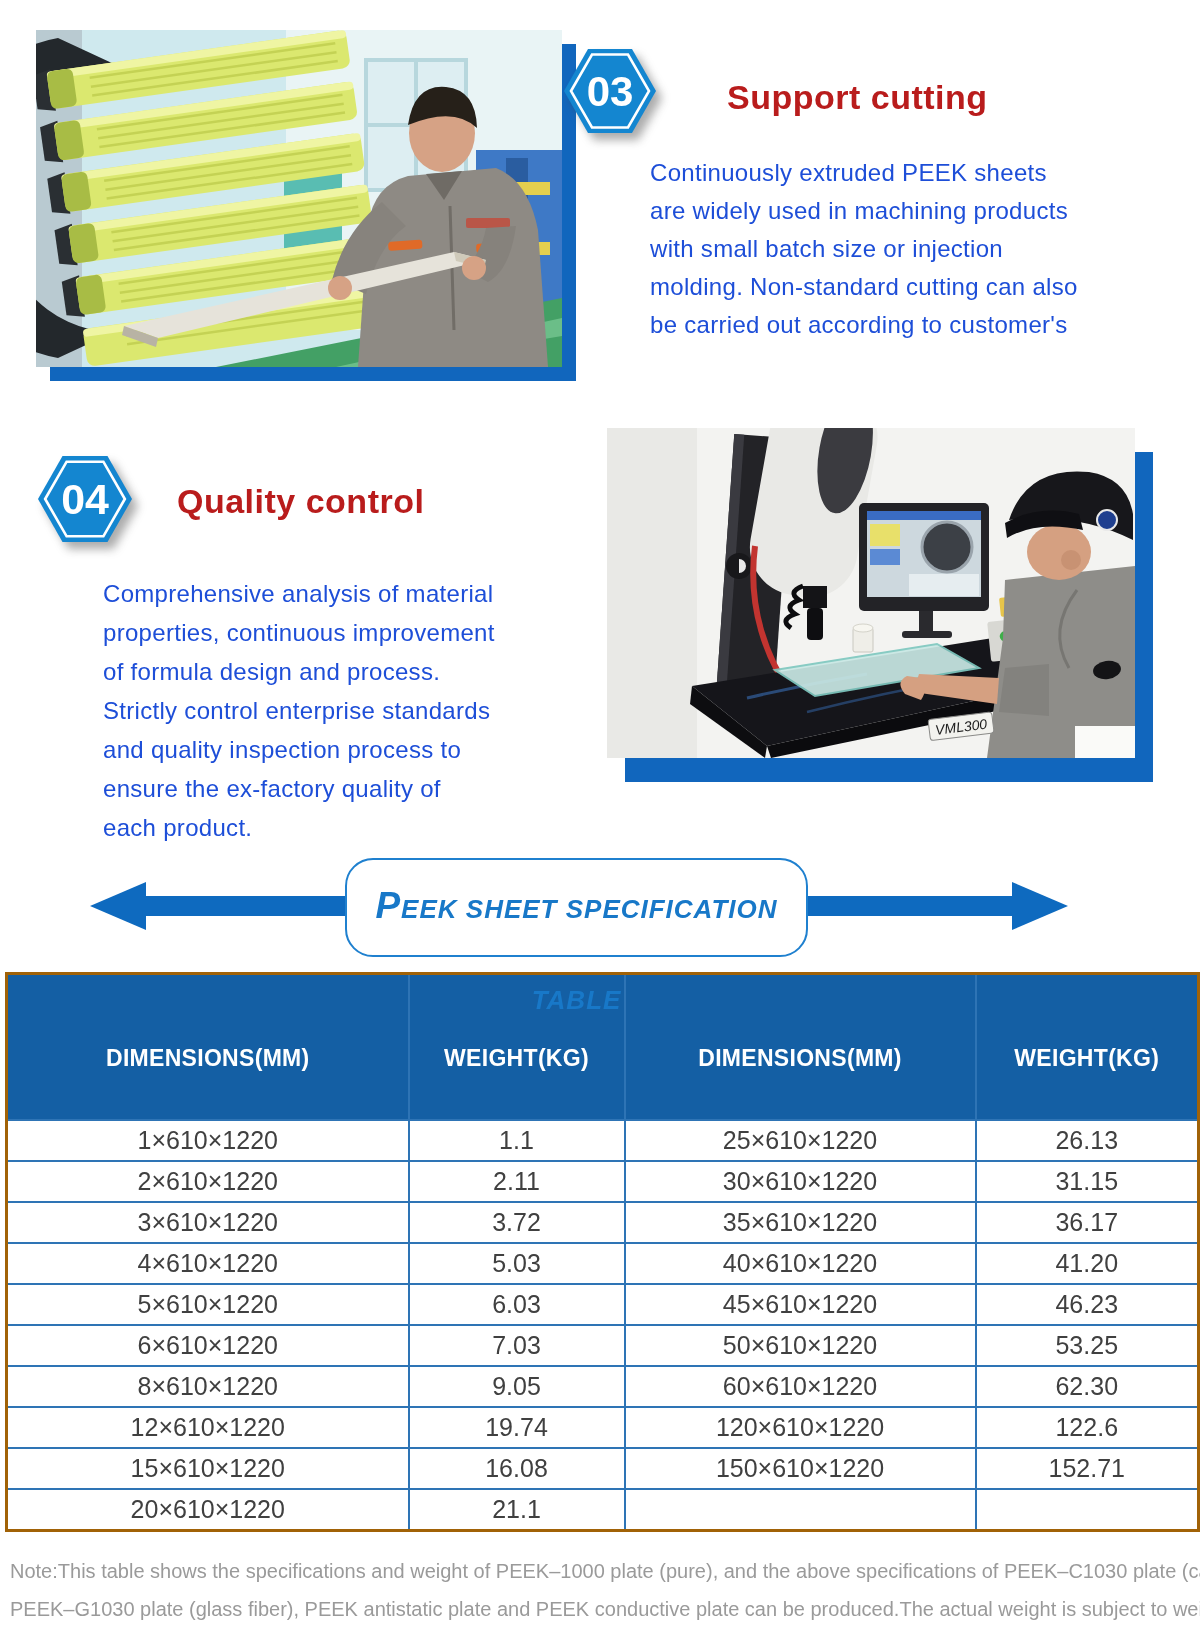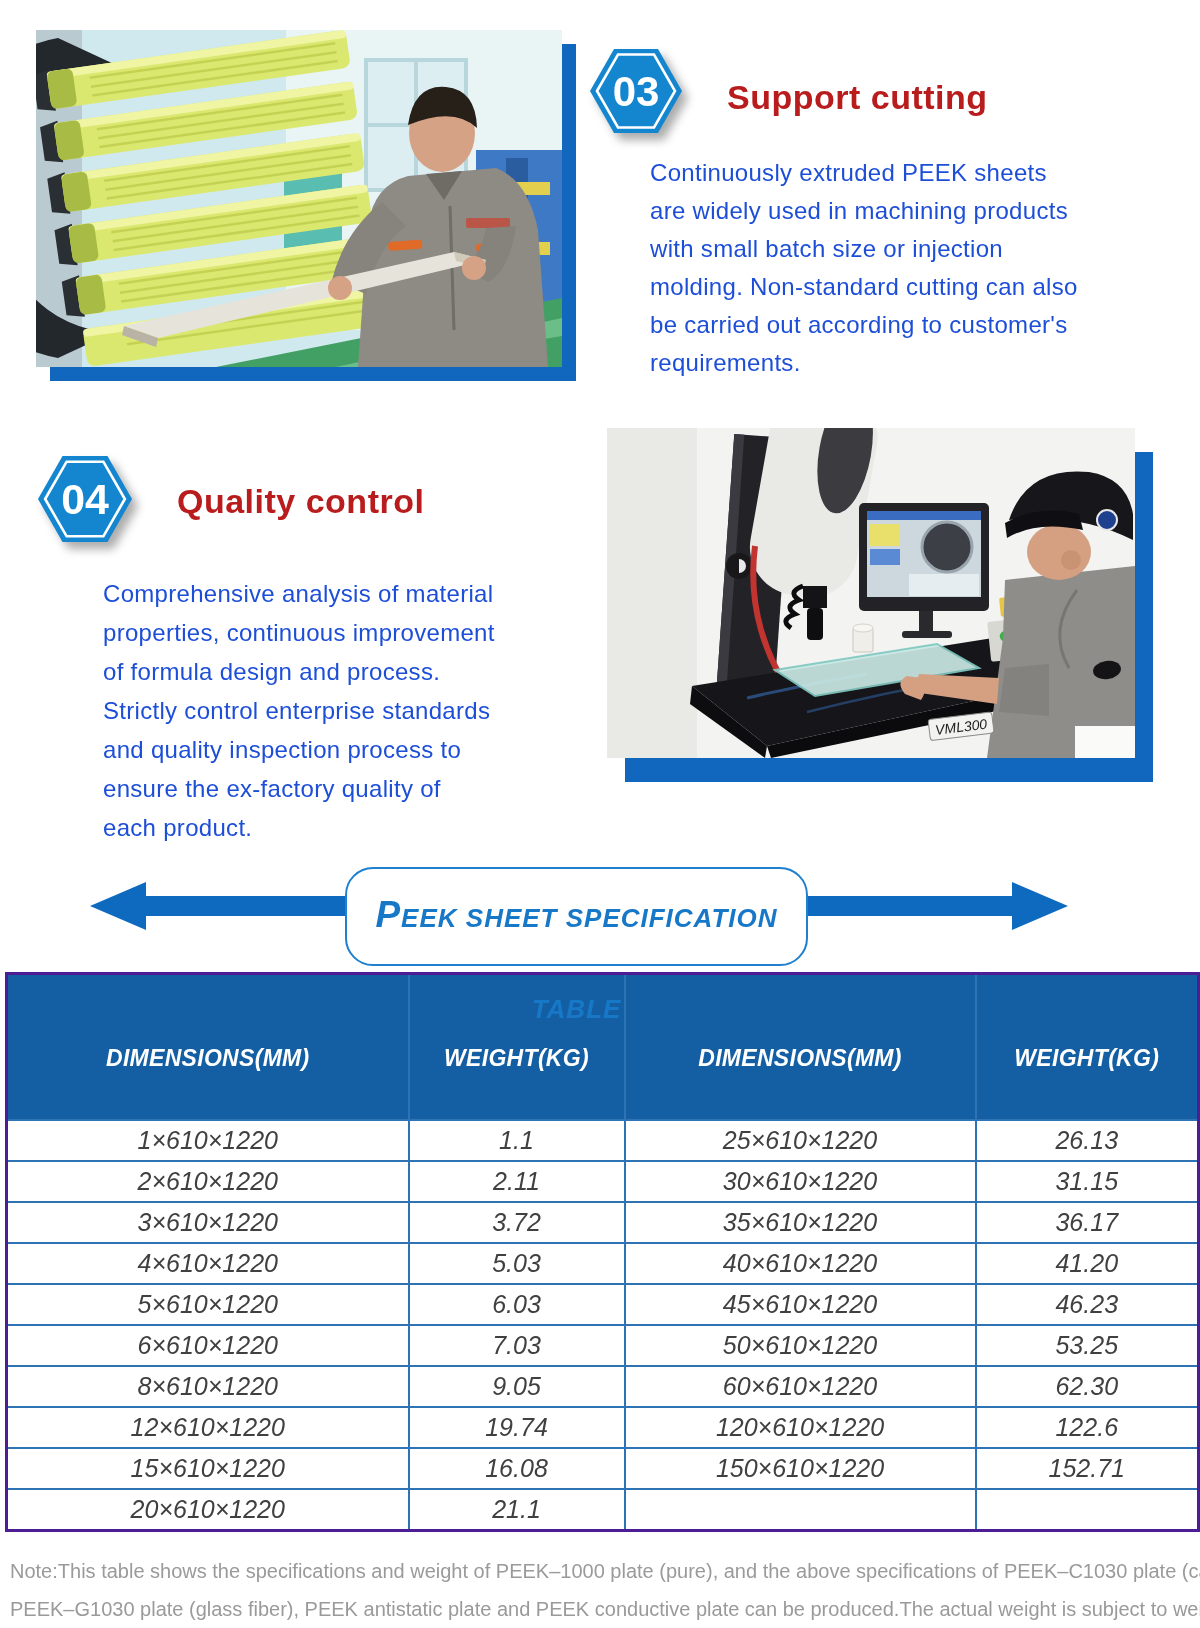"03" div.hex { left: 590px -> 564px }
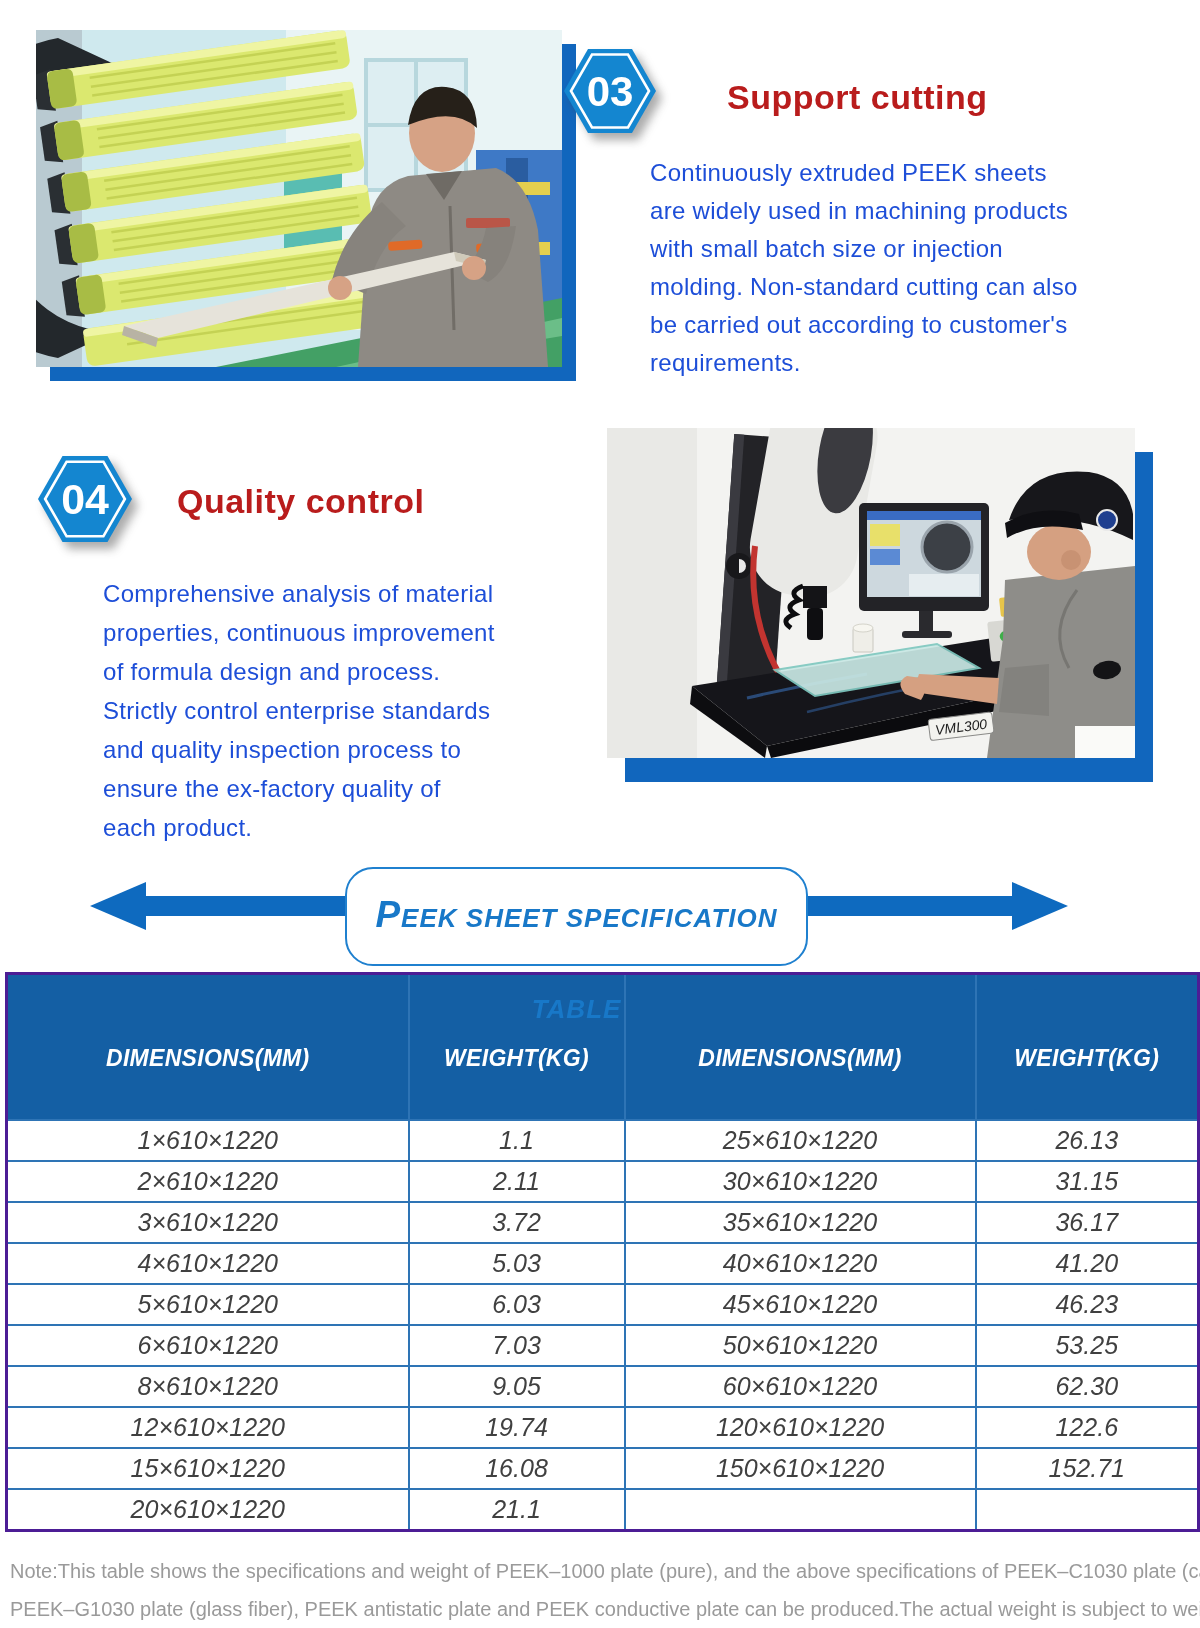"requirements." div.para-line { html: <div>requirements.</div> -> none }
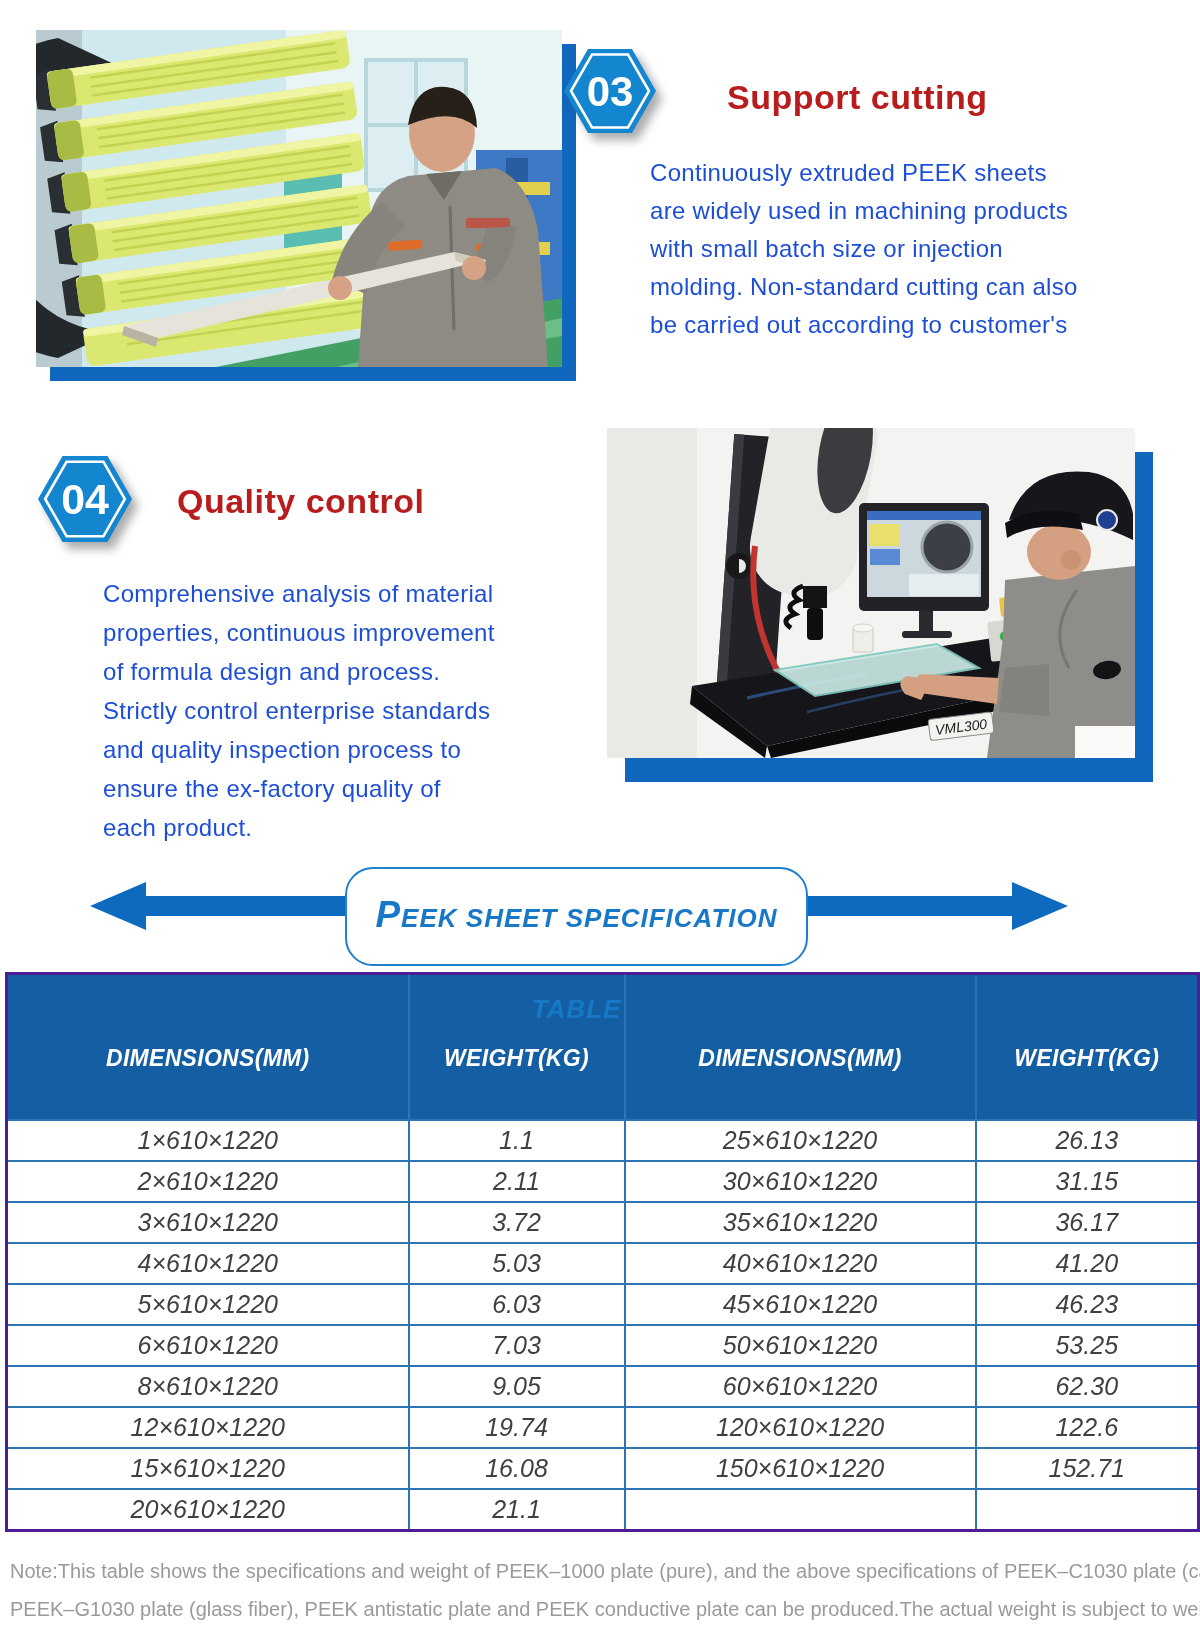"PEEK SHEET SPECIFICATION TABLE" .banner-box { margin-top: 9px -> none }
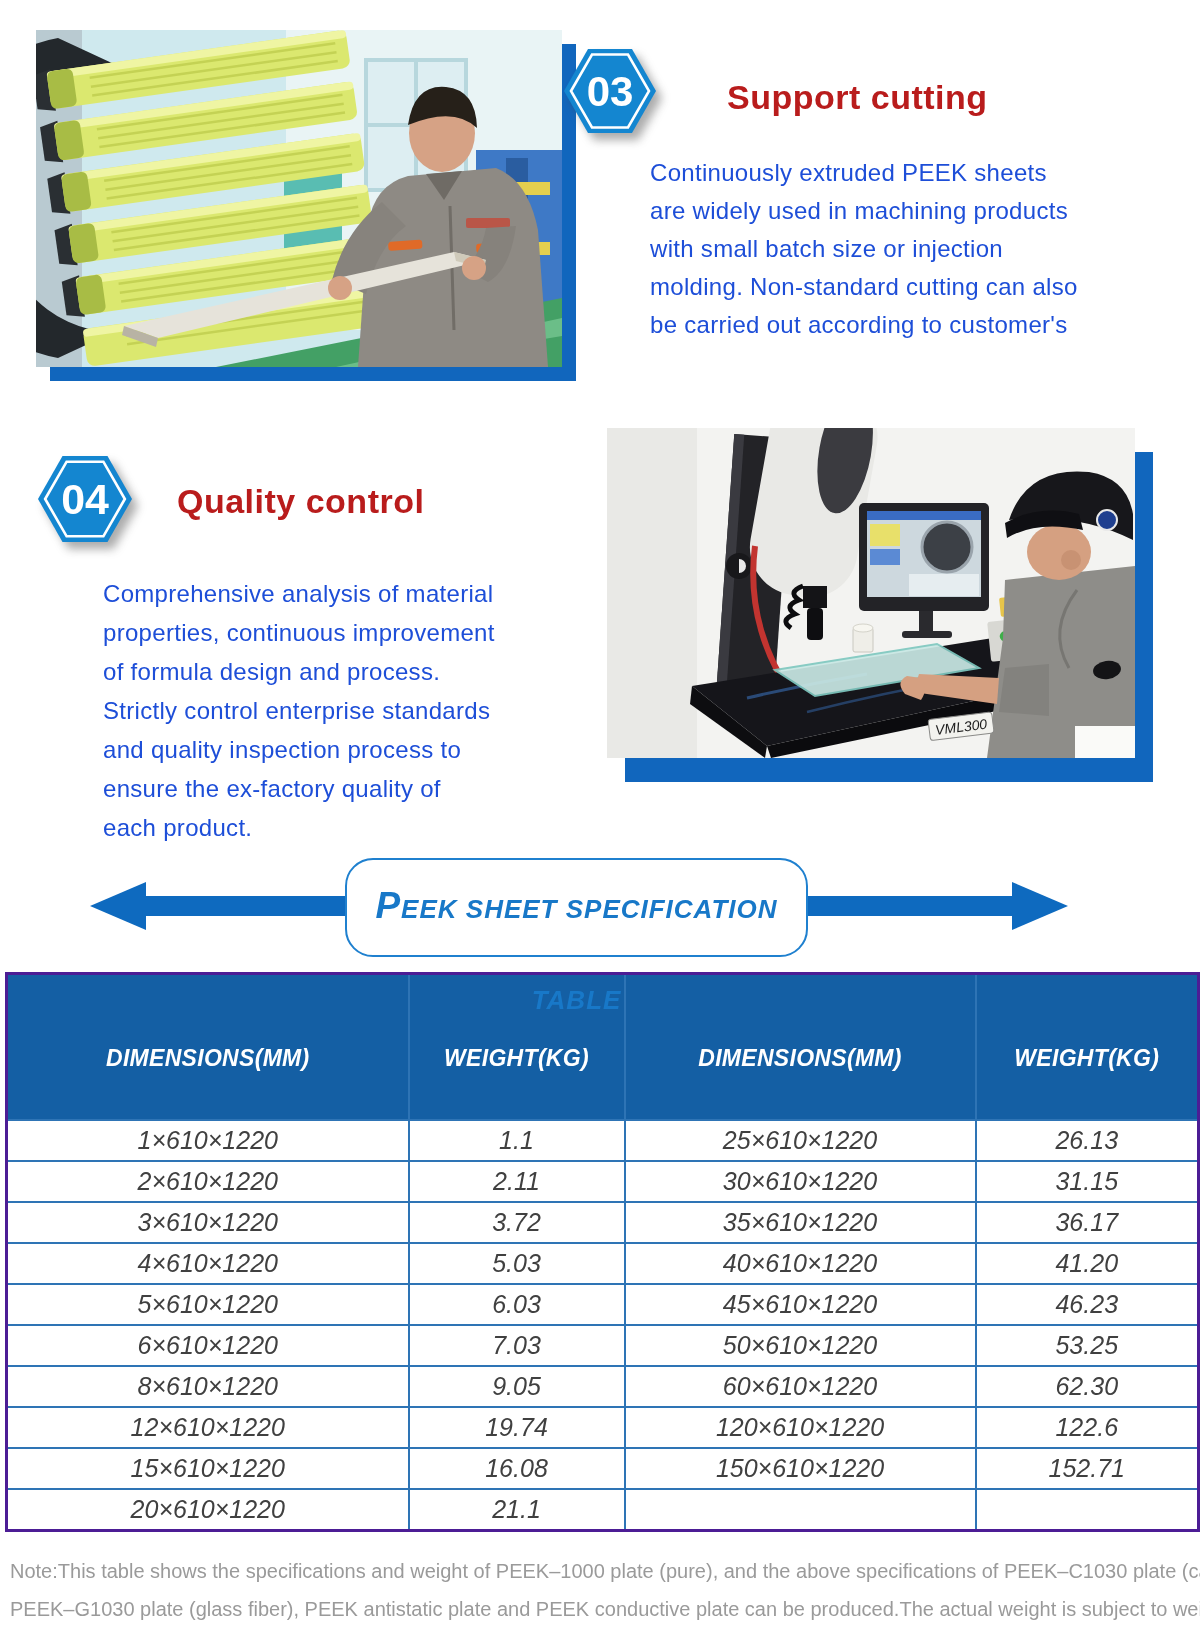"DIMENSIONS(MM)" .spec-table { border: 3px solid #4c1d95 -> 3px solid #a16207; font-style: italic -> none }
